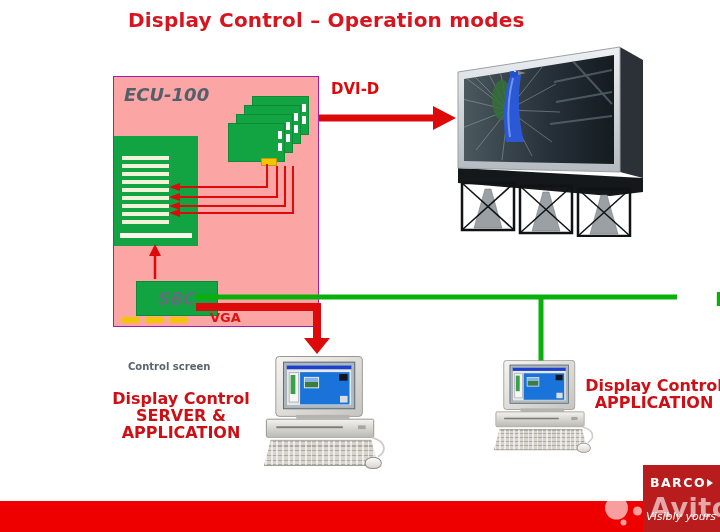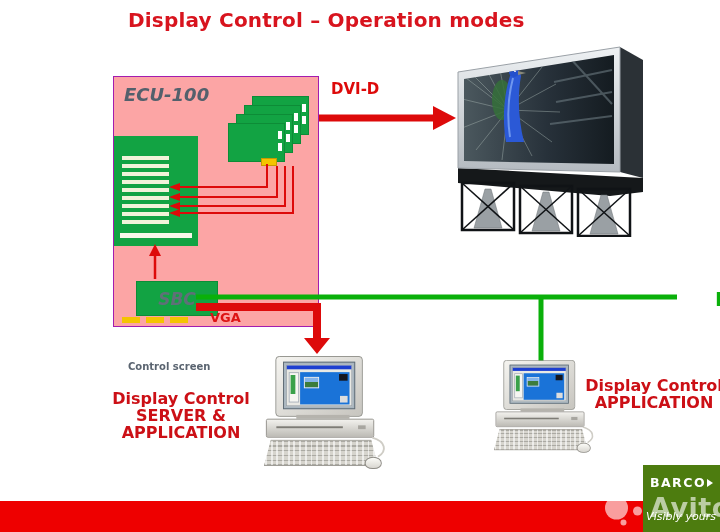"BARCO" .barco-box { background: #4d7c0f -> #b91c1c }
